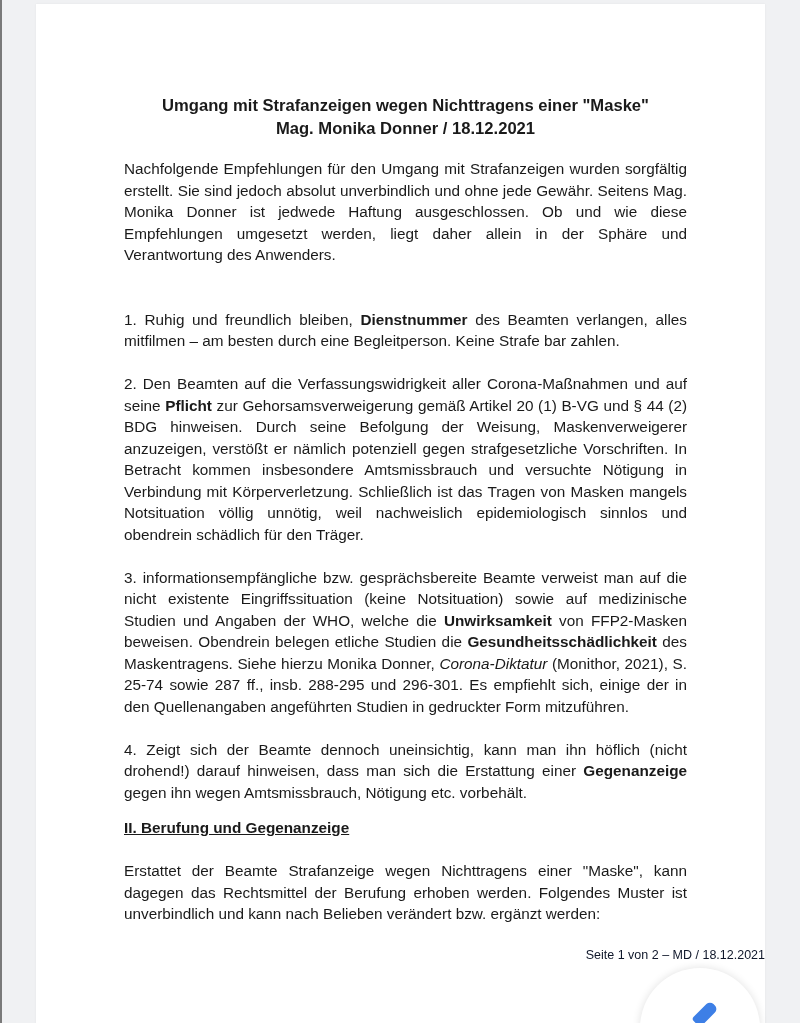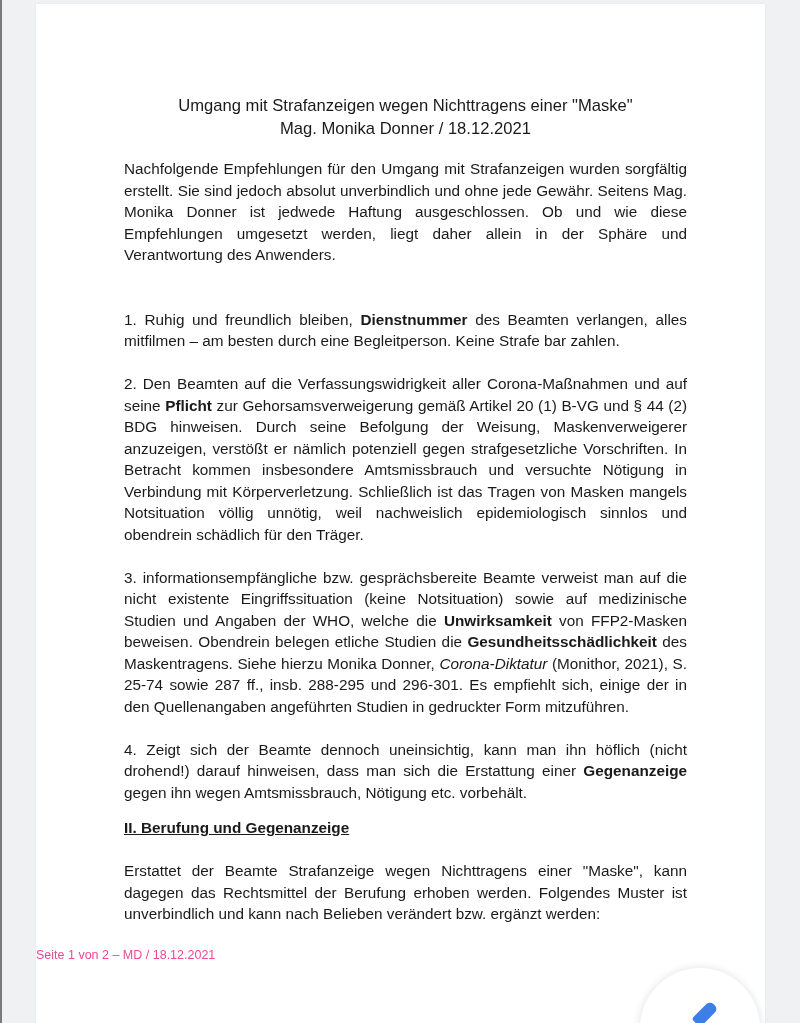"Umgang mit Strafanzeigen wegen" .title { font-weight: normal -> bold }
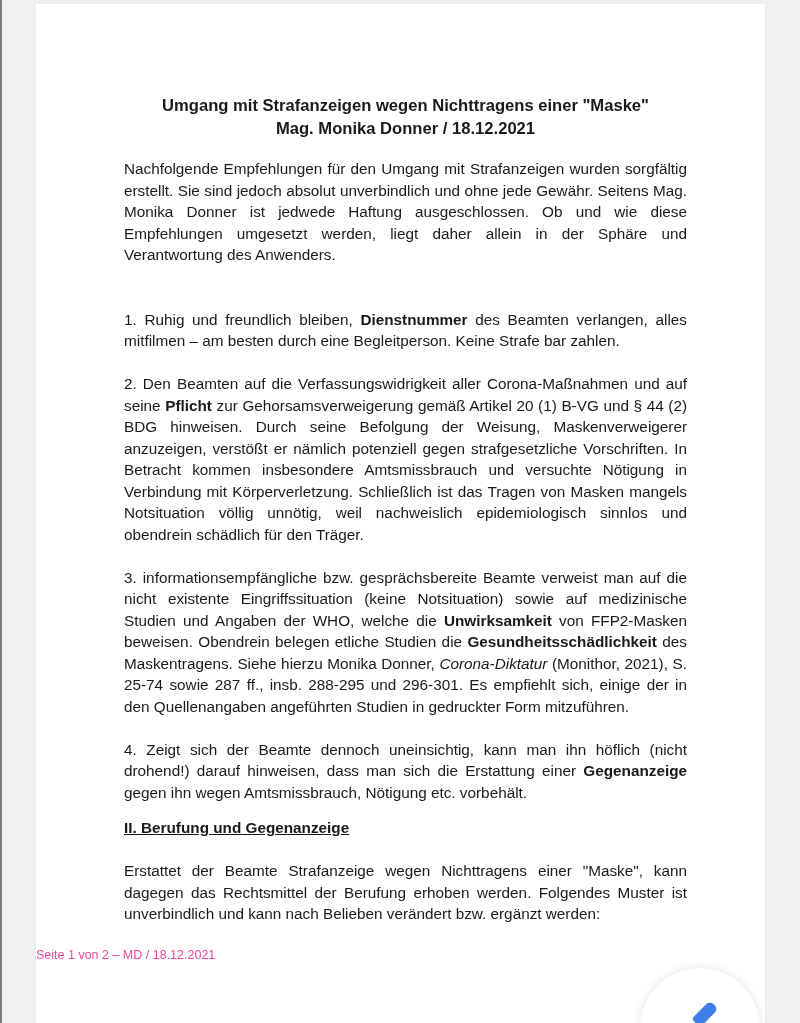"Seite 1 von 2 –" .footer { color: #ec4899 -> #0f172a; text-align: left -> right }
